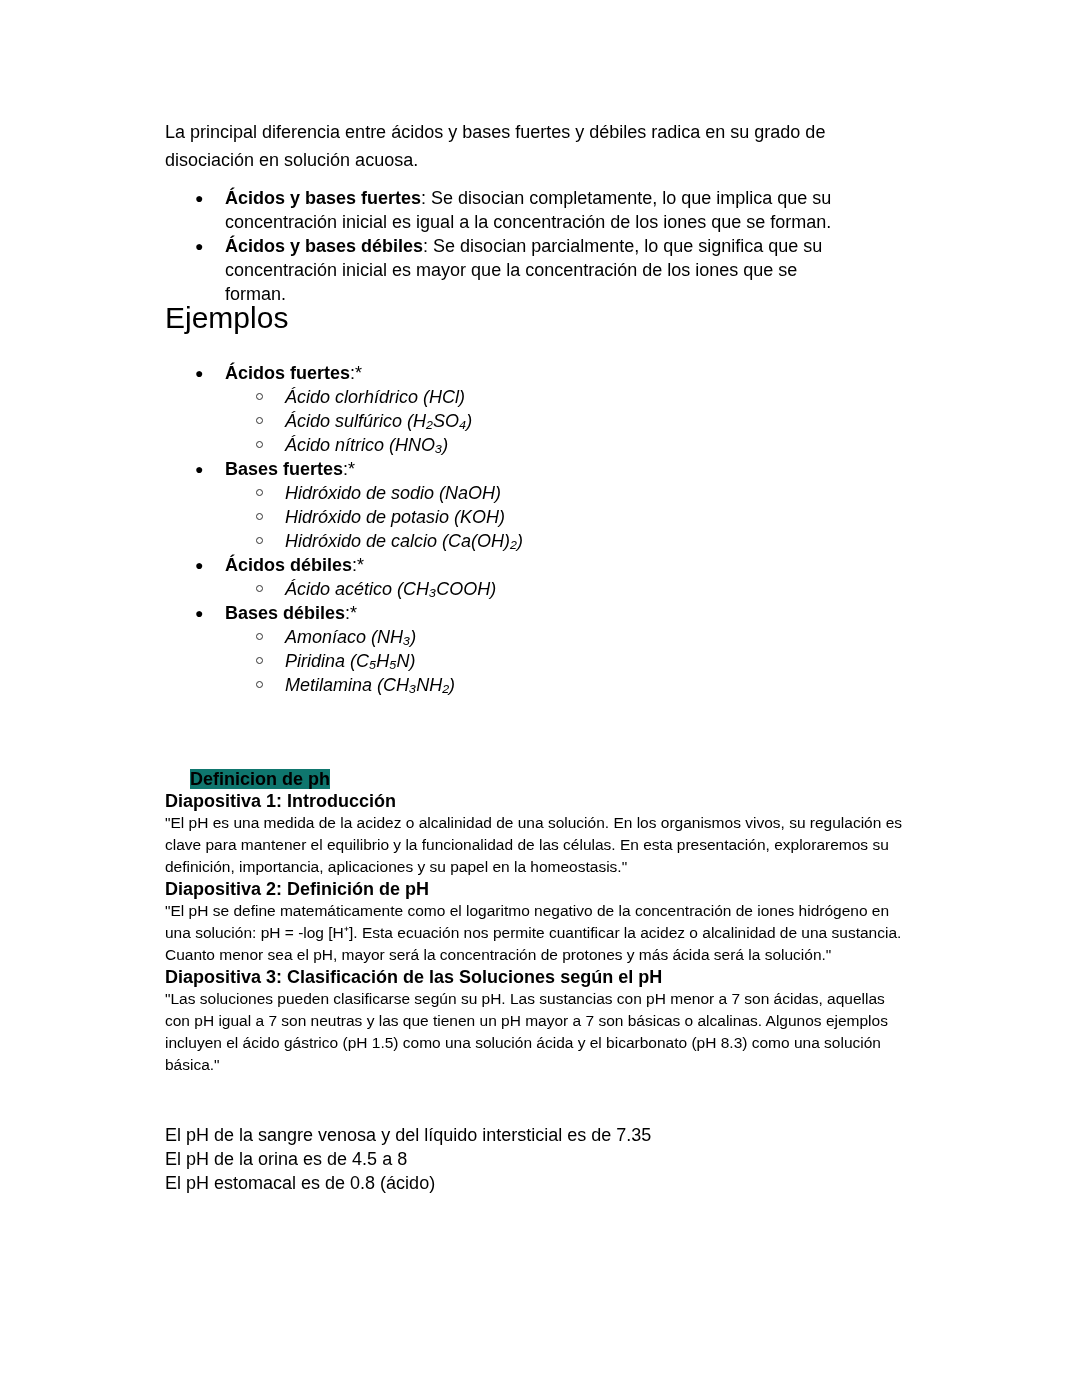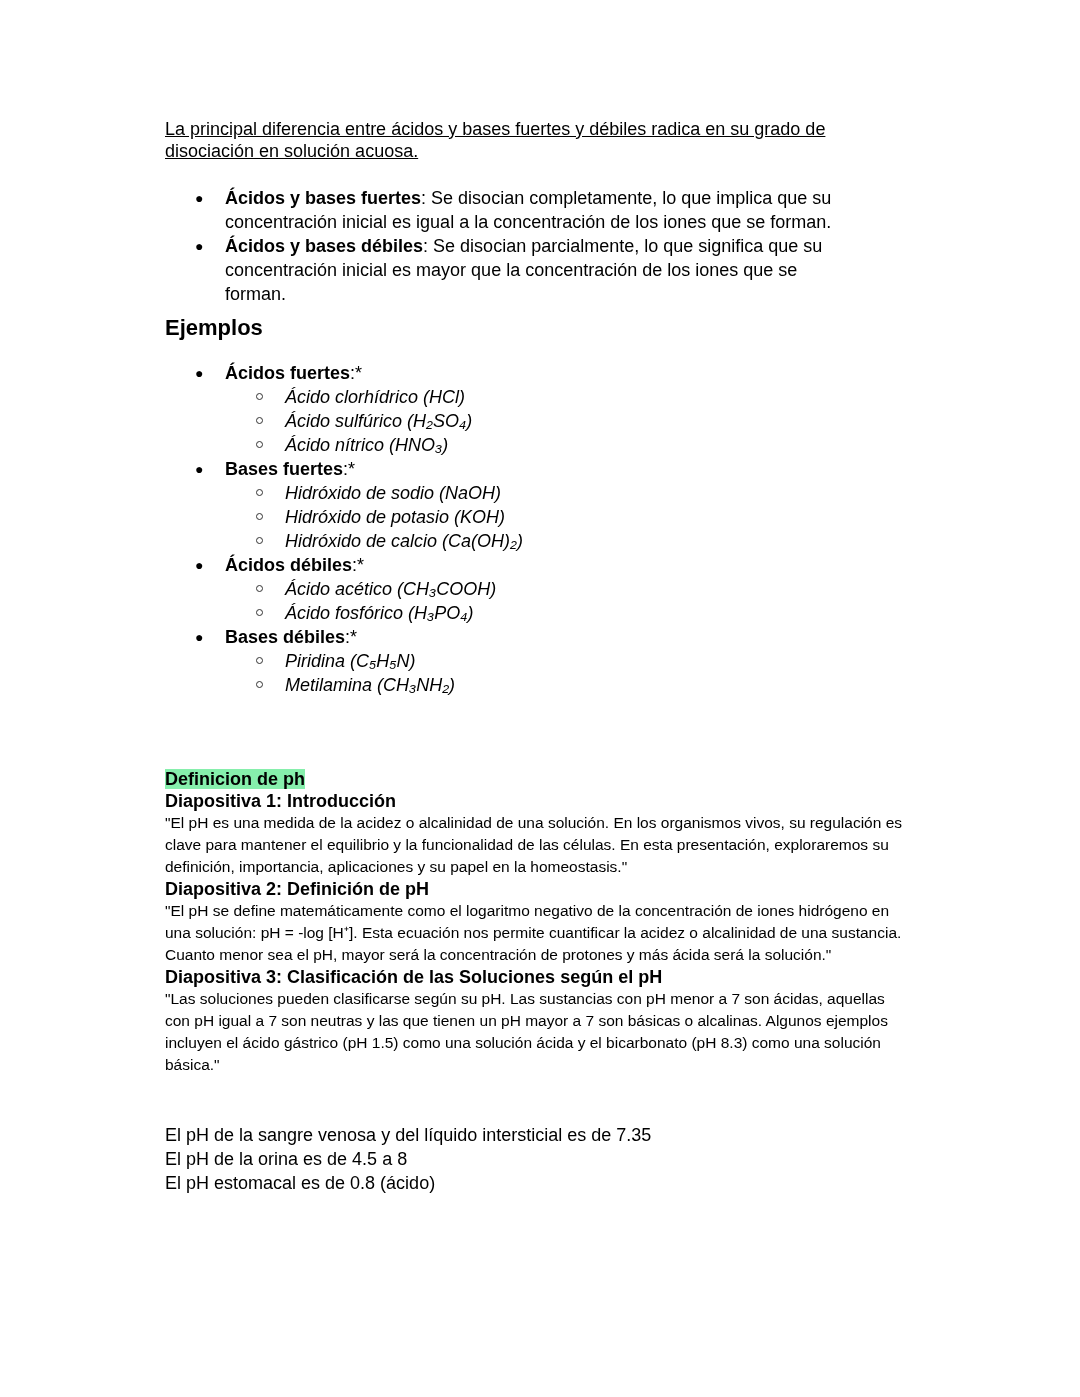"La principal diferencia entre ácidos" .p-large { line-height: 22px -> 28px; text-decoration: underline -> none }
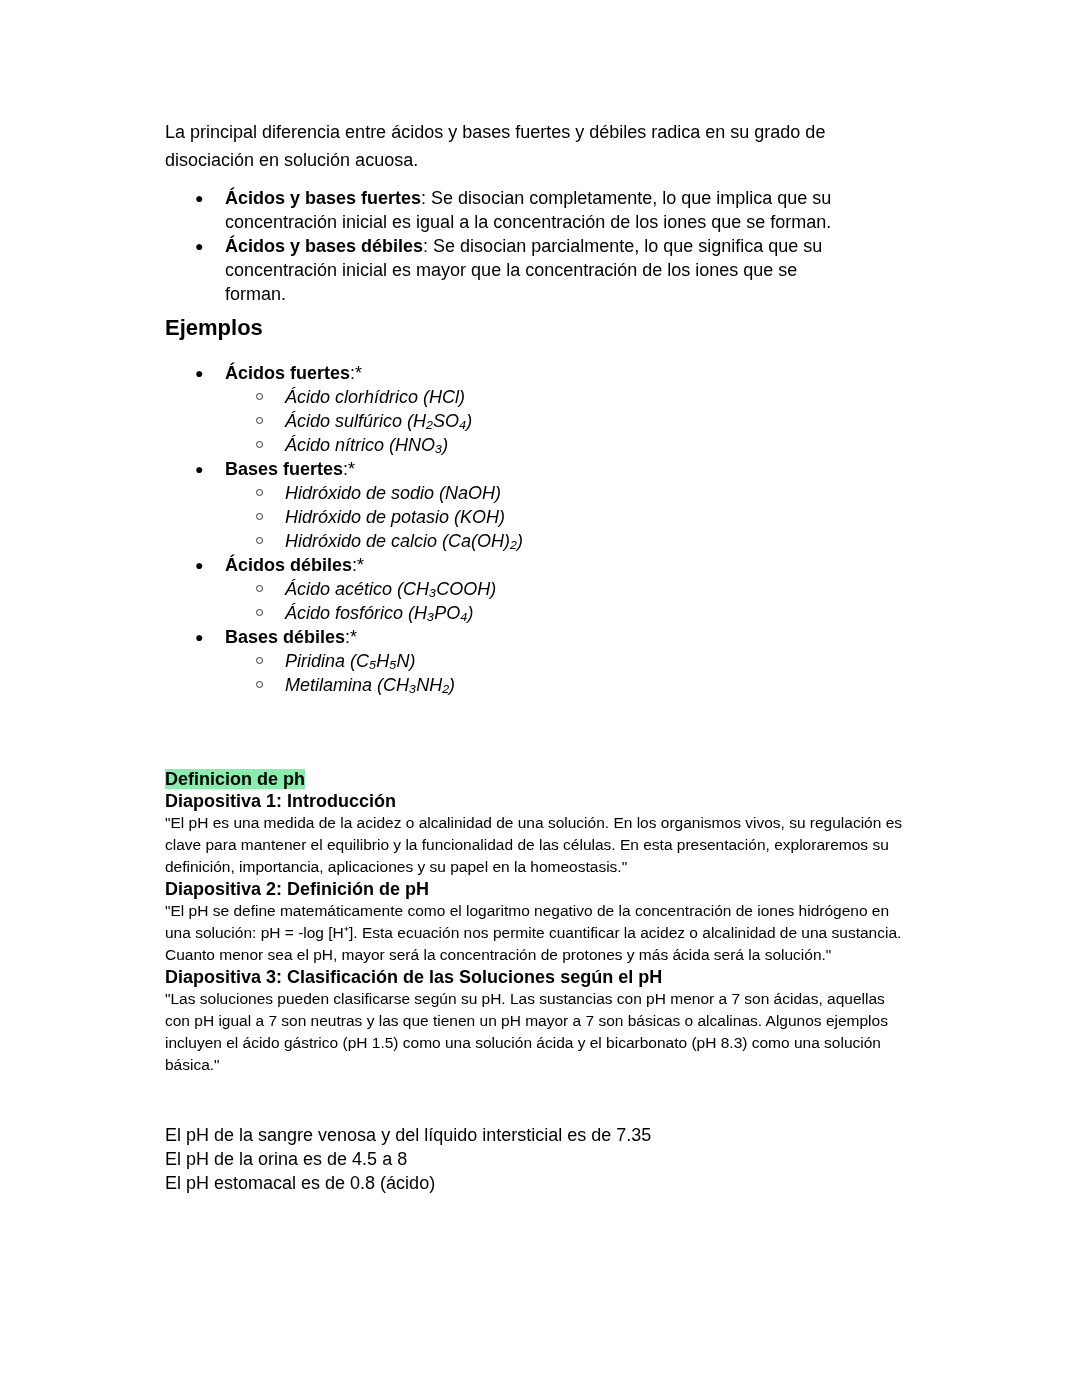"Ejemplos" .heading { font-size: 22px -> 30px; font-weight: bold -> normal; top: 315px -> 301px }
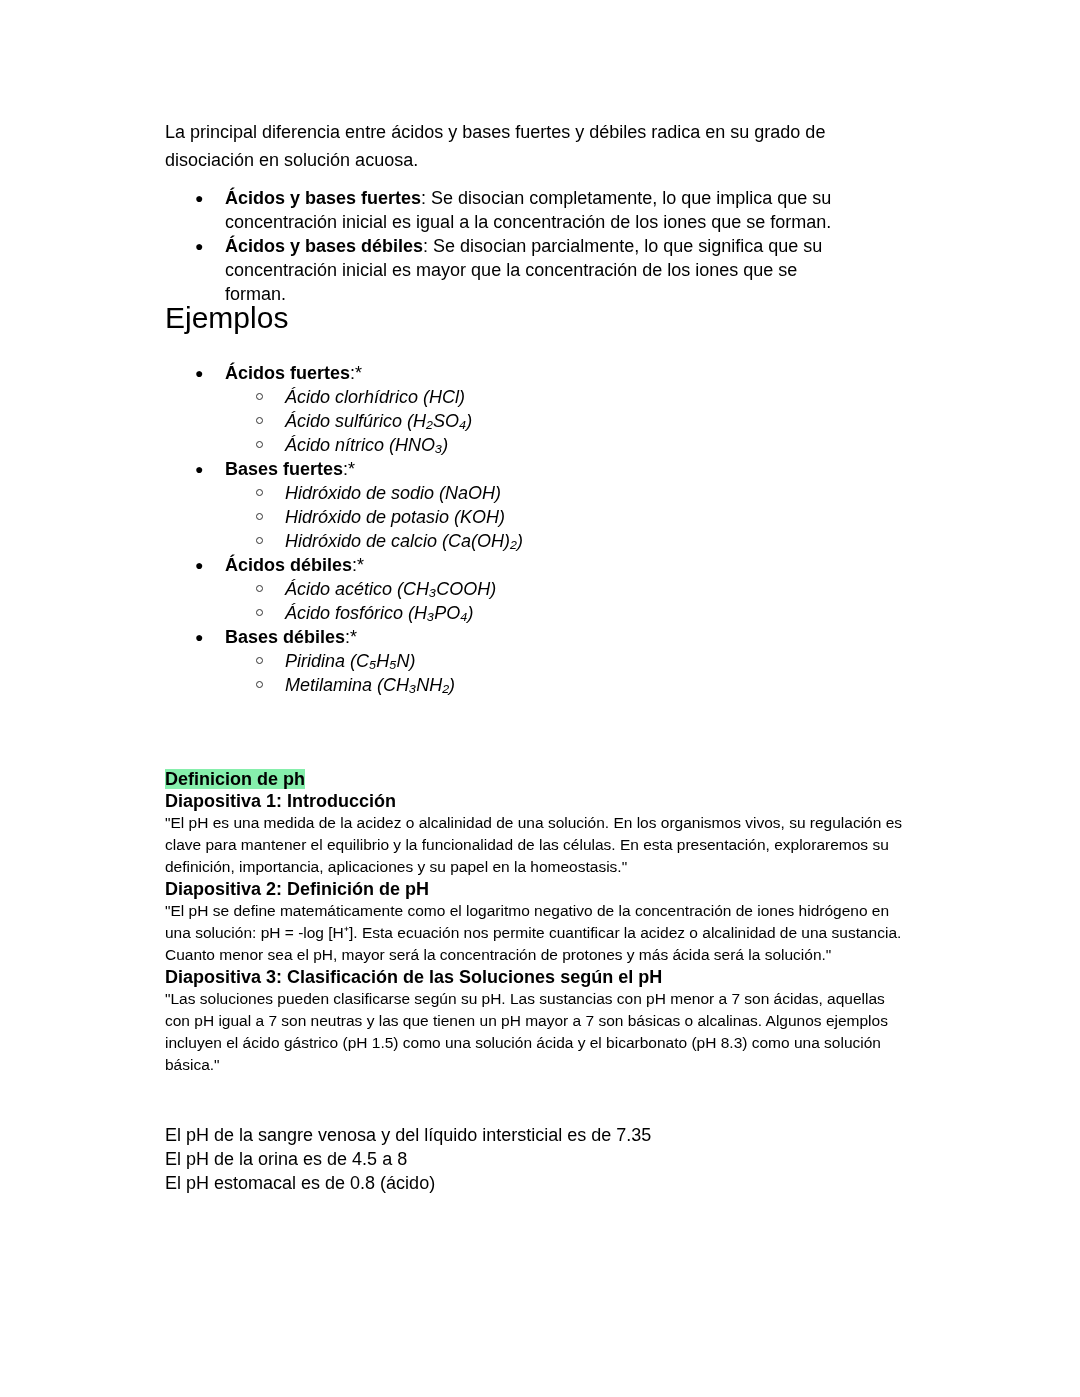"Ácido fosfórico (H₃PO₄)" li { html: <li><span></span><span>Ácido fosfórico (H₃PO₄)</span></li> -> none }
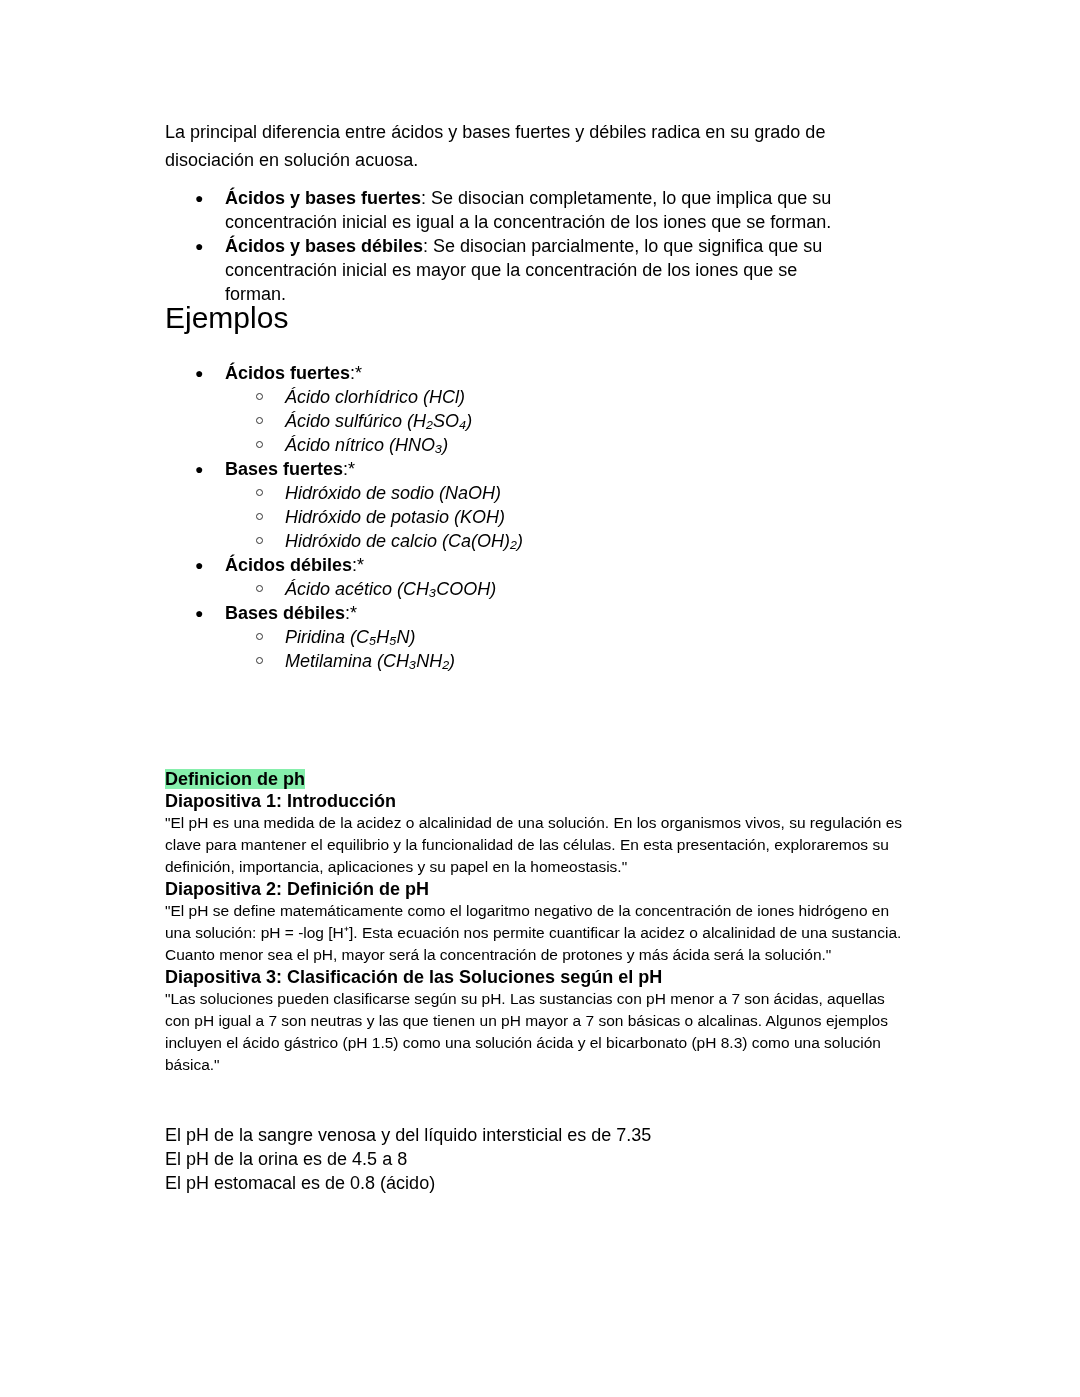"Amoníaco (NH₃)" li { html: none -> <li><span></span><span>Amoníaco (NH₃)</span></li> }
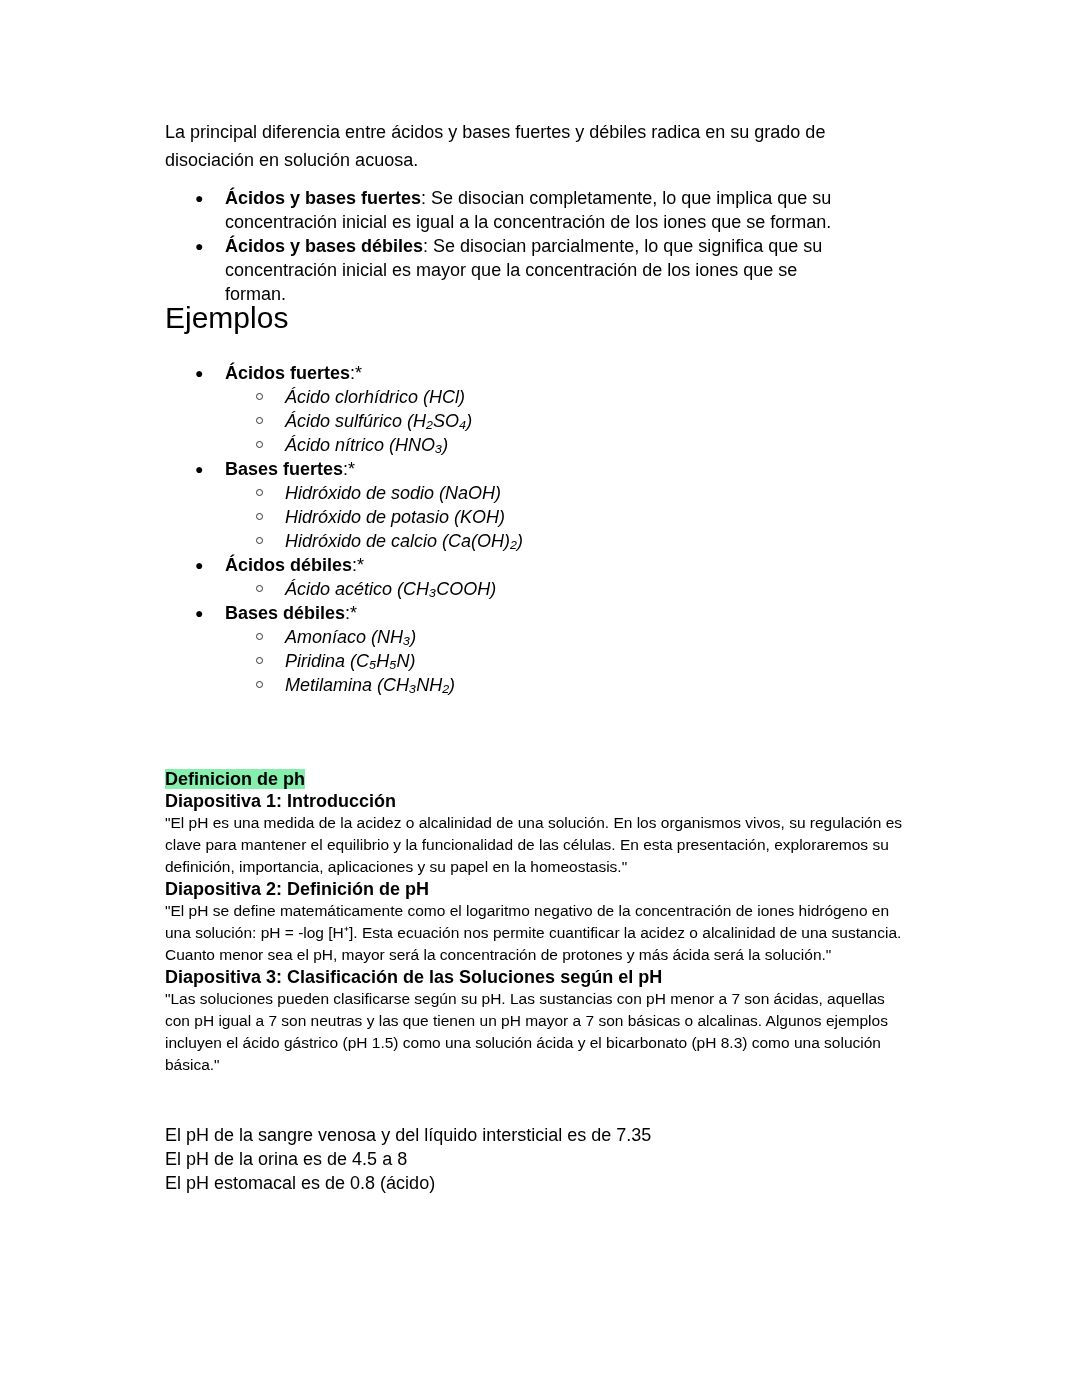"Definicion de ph" .hl { background: #86efac -> #0f766e; margin-left: none -> 25px }
